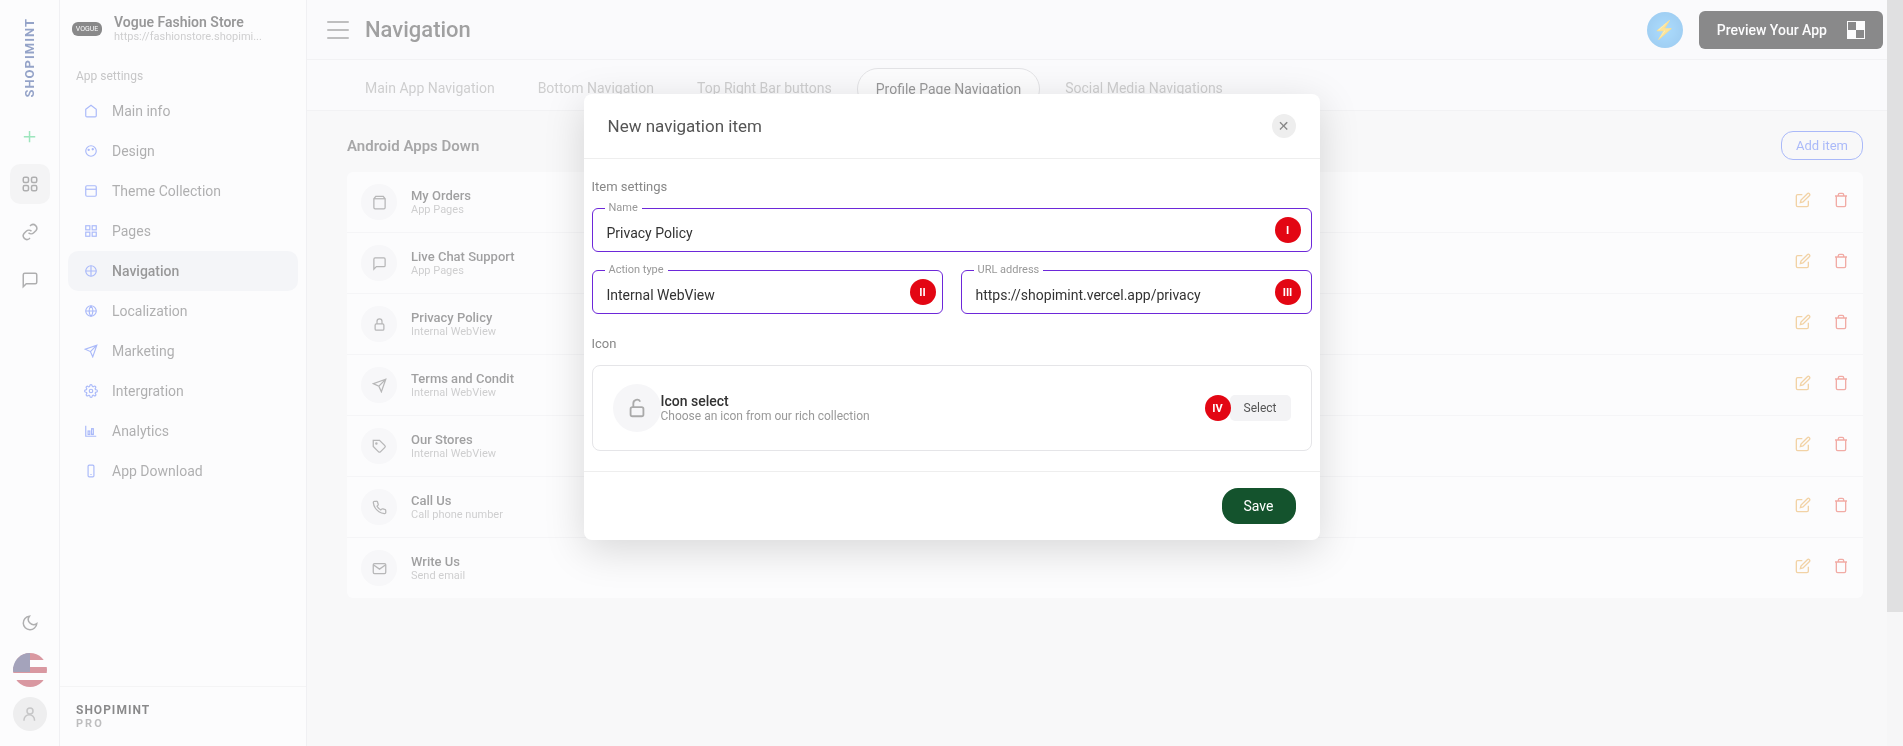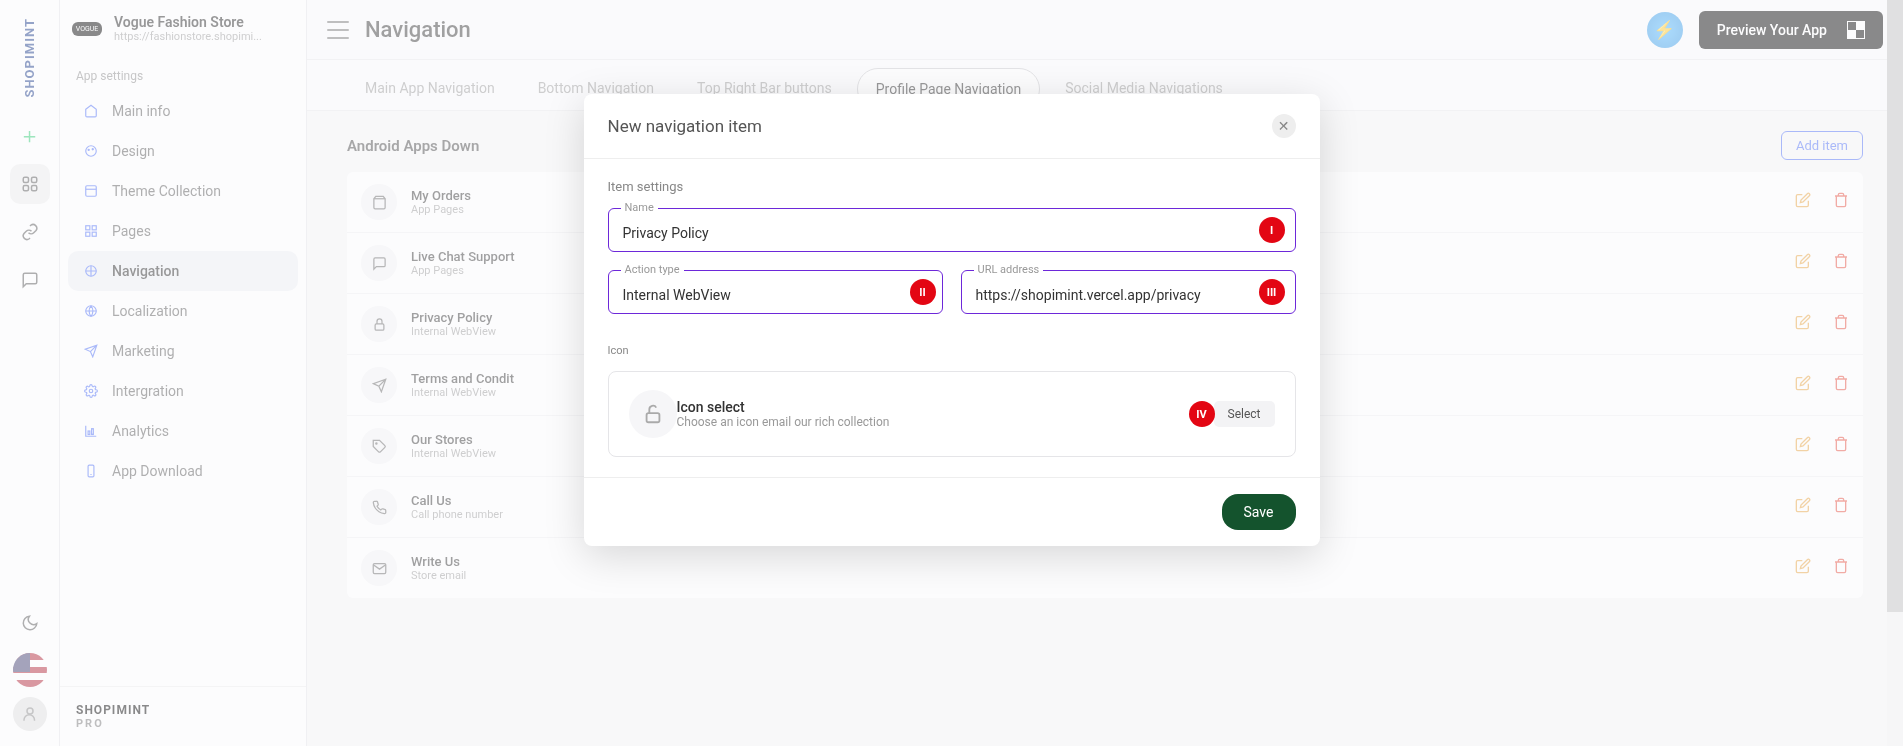"Add item" .add-btn { border-radius: 6px -> 12px }
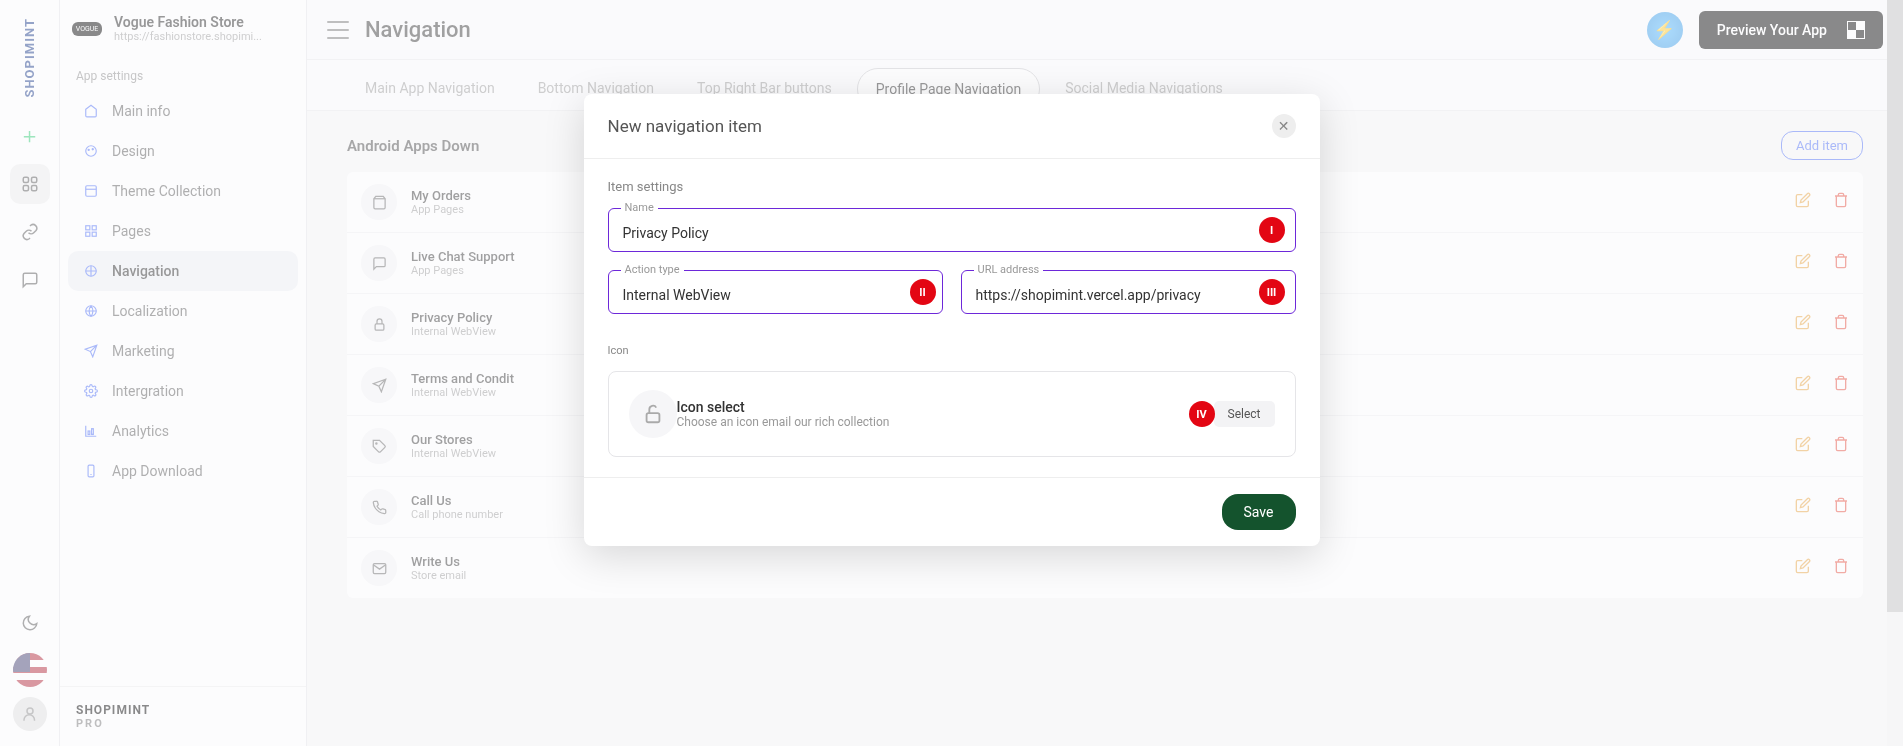"Item settings" .modal-body { padding: 20px 24px -> 20px 8px }
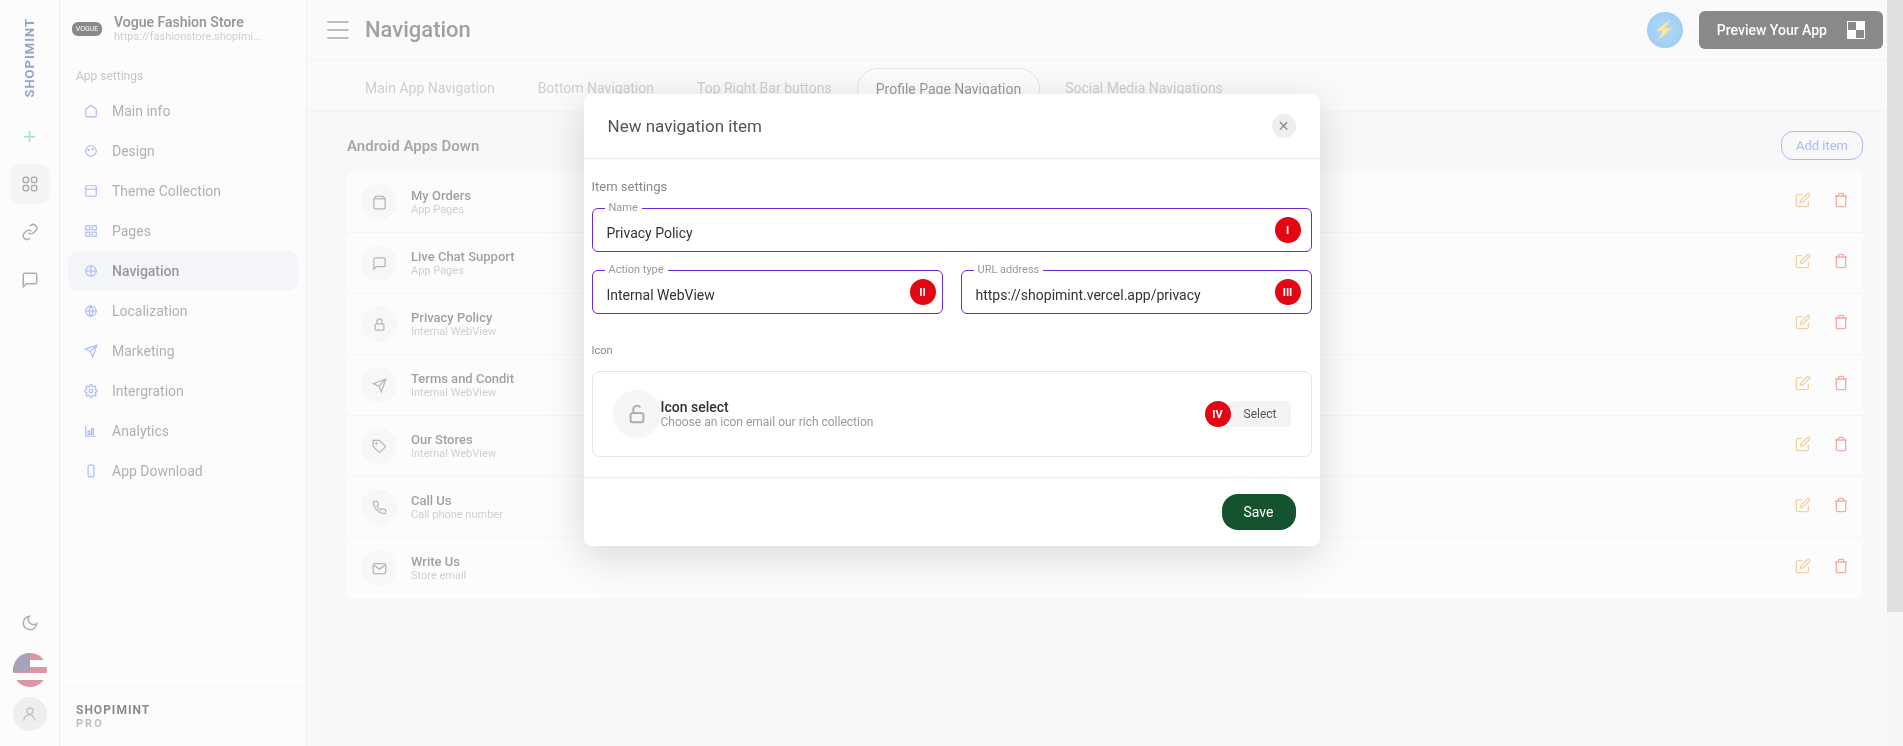"Icon" .section-label-modal { font-size: 11px -> 13px; margin: 12px 0 14px -> 4px 0 14px }
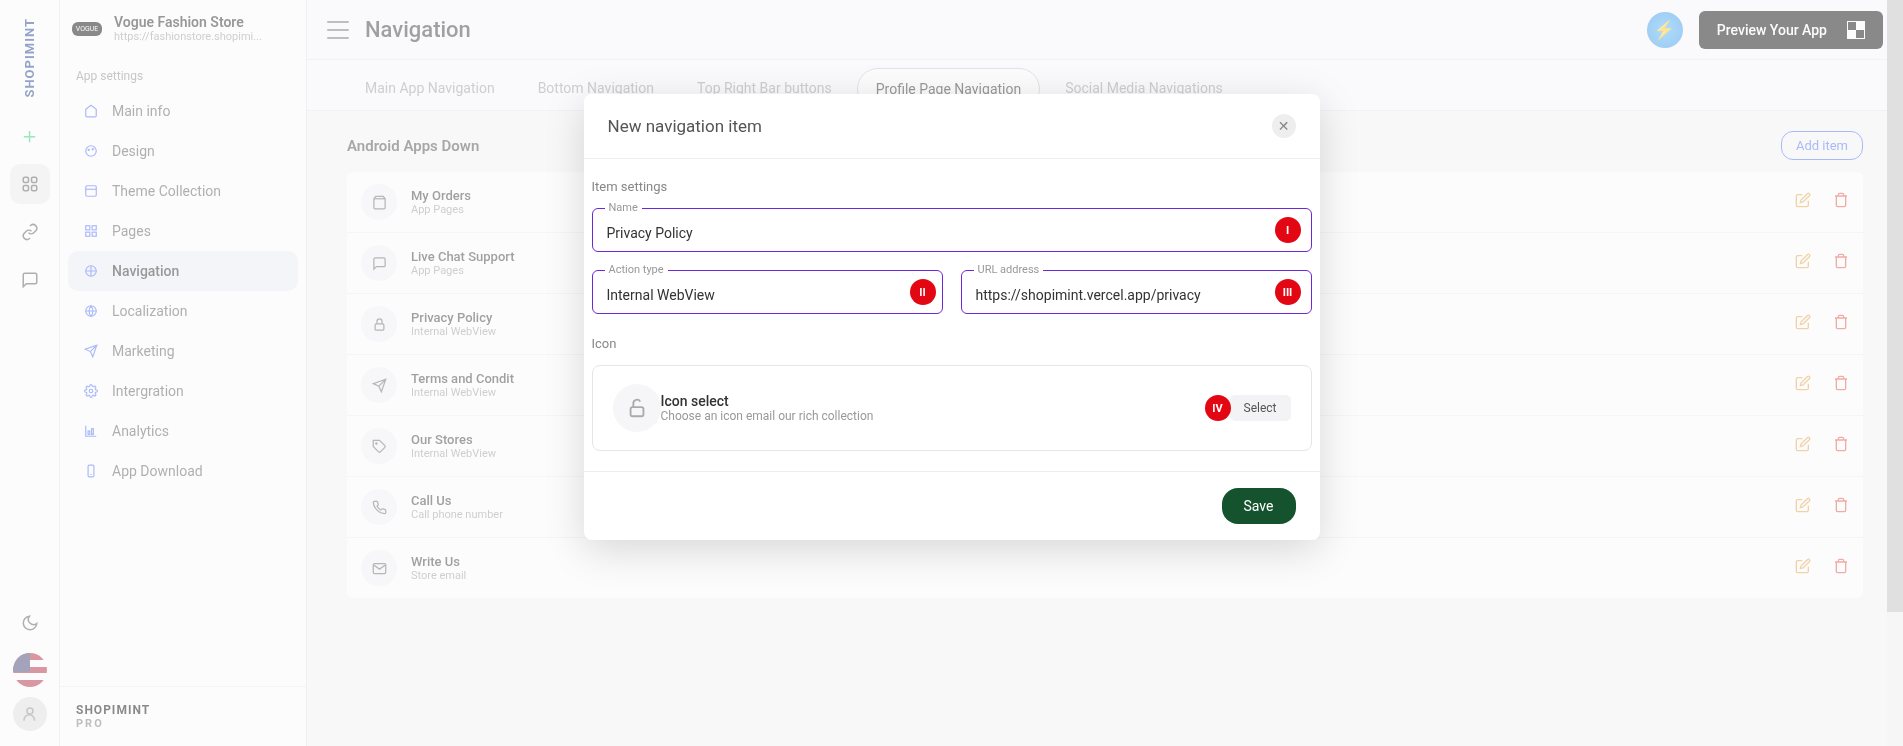"Choose an icon email our" div.icon-sub { text: email -> from }
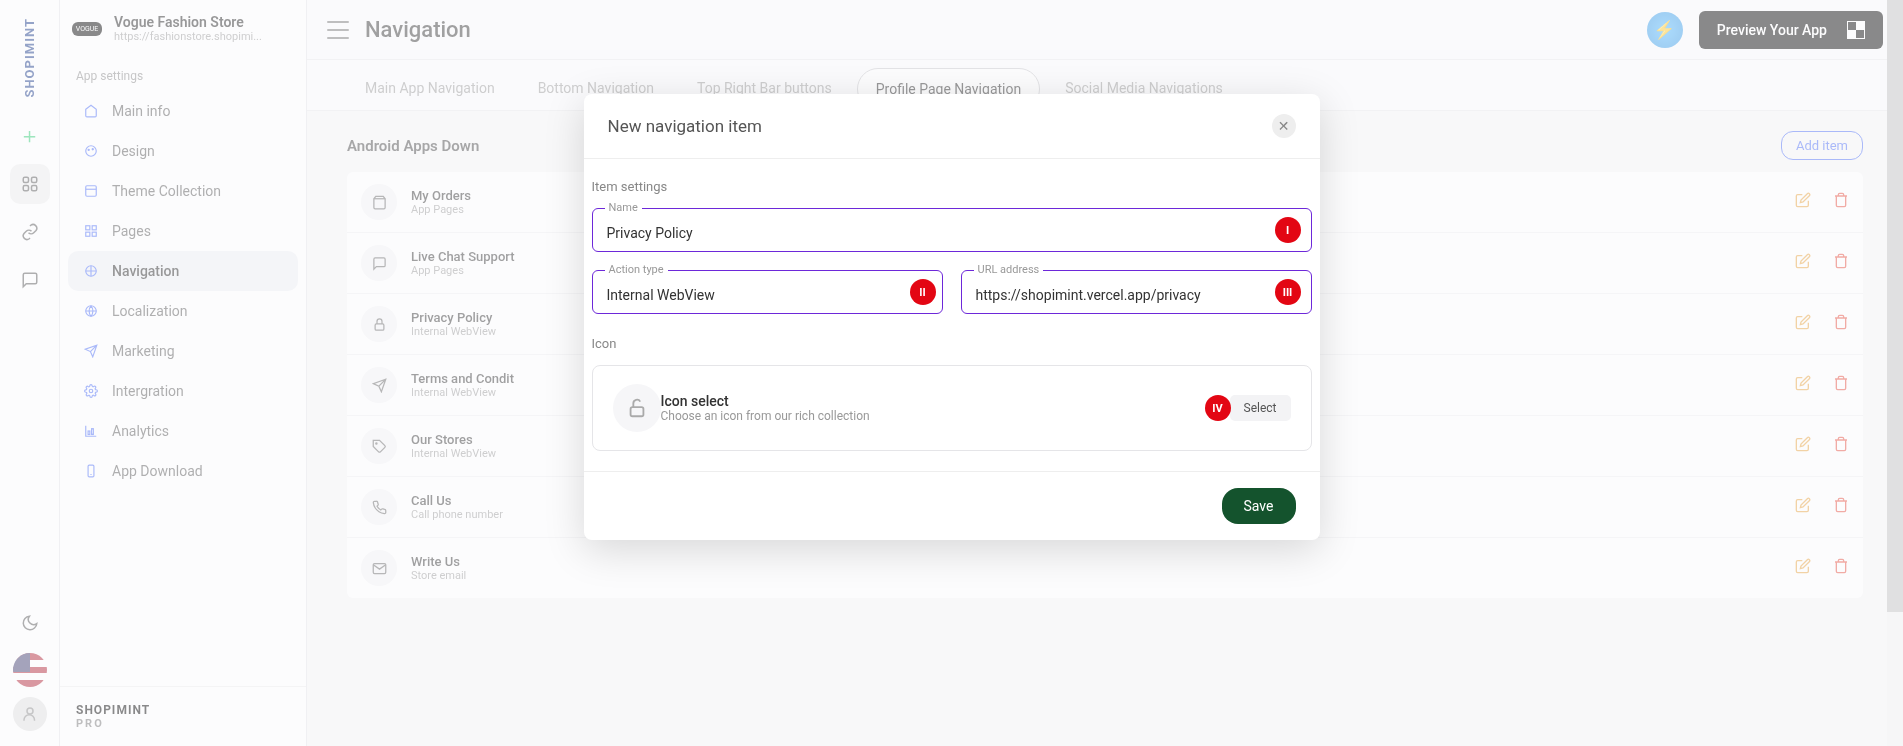"Store email" div.row-sub { text: Store -> Send }
